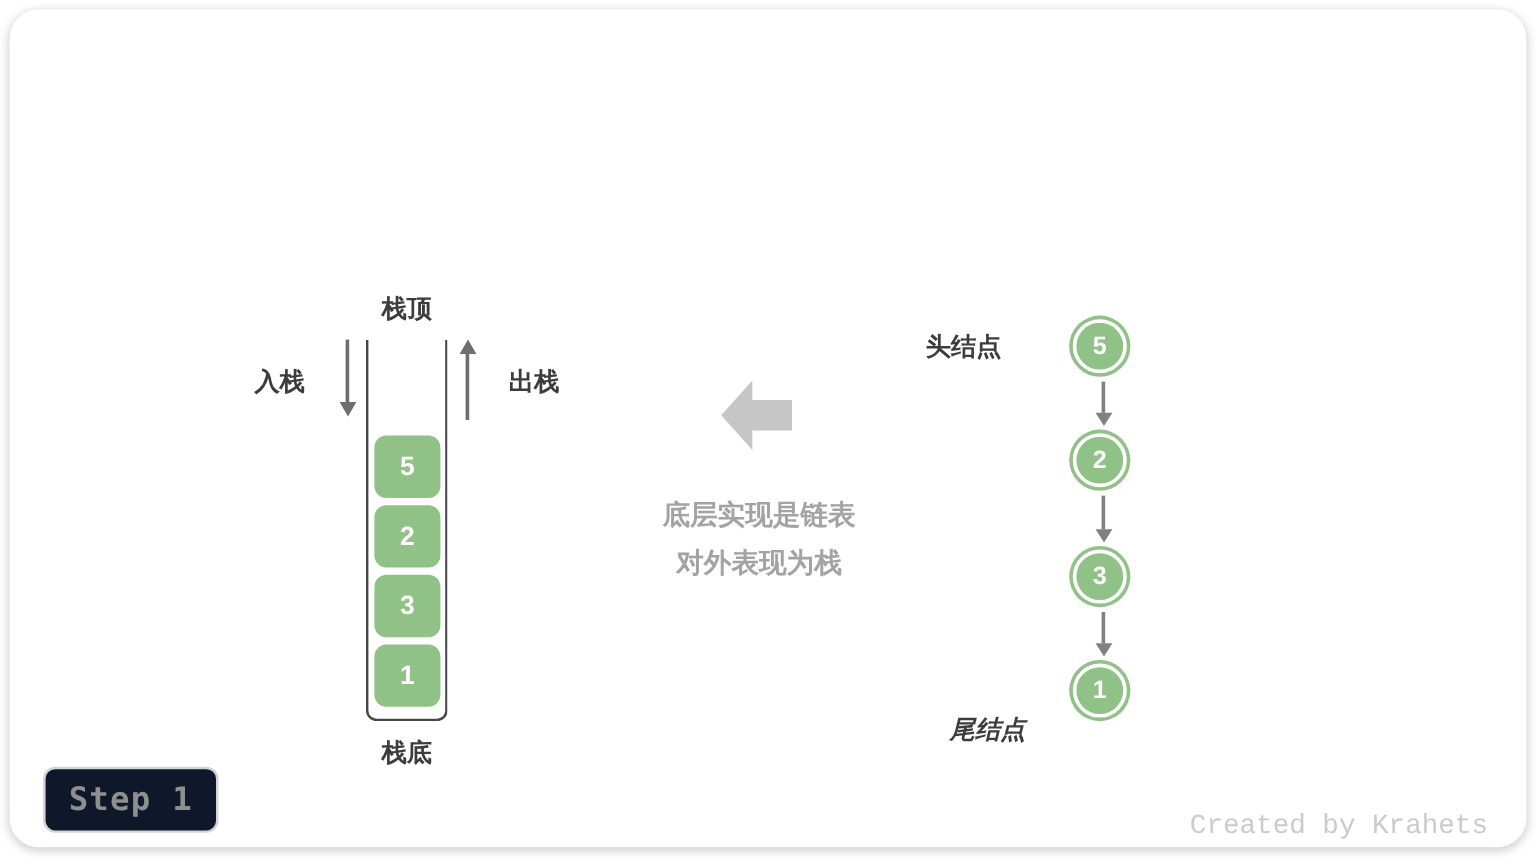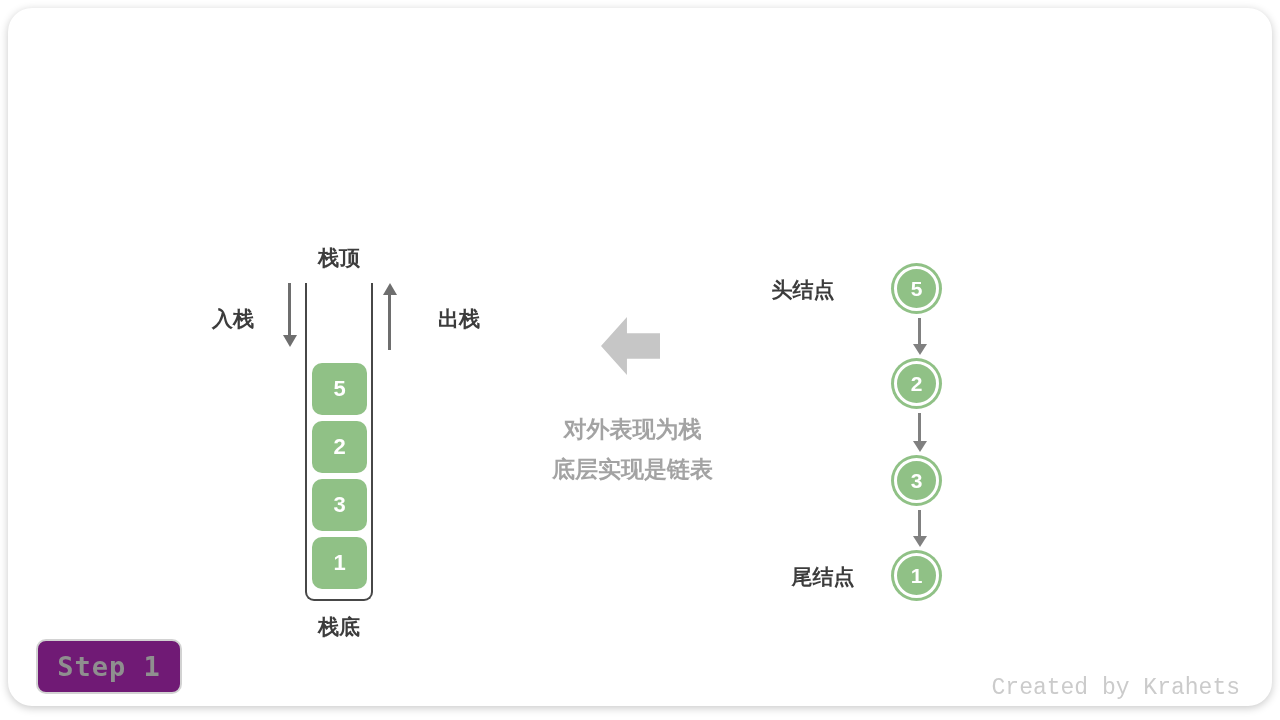"出栈" .pop-label { text-align: right -> center }
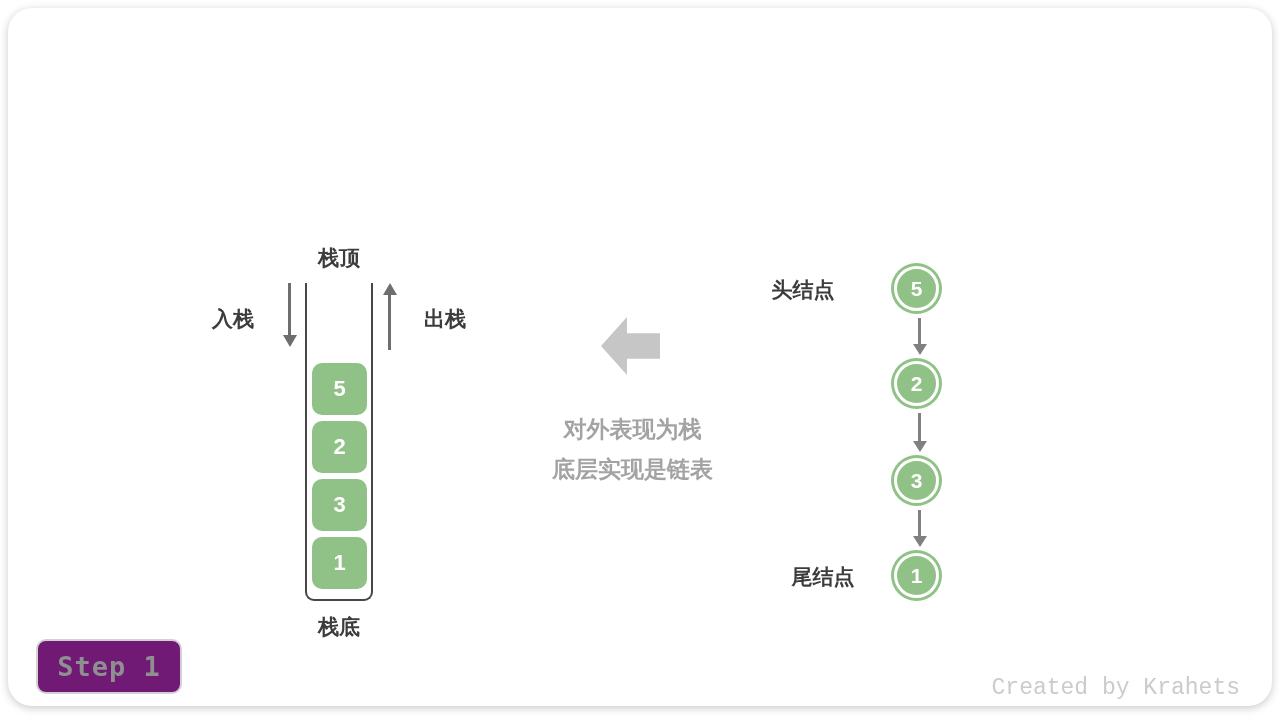"对外表现为栈" div { order: before "底层实现是链表" -> after "底层实现是链表" }
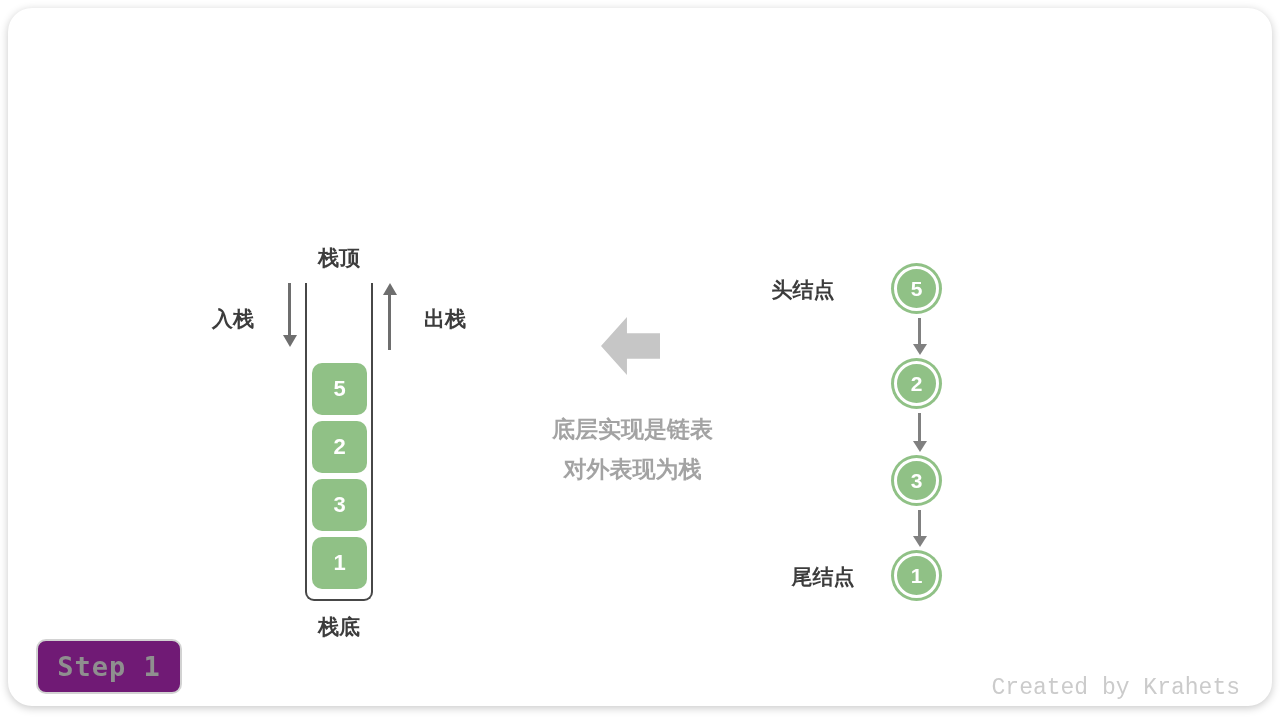"尾结点" .tail-label { font-style: none -> italic; top: 564px -> 596px }
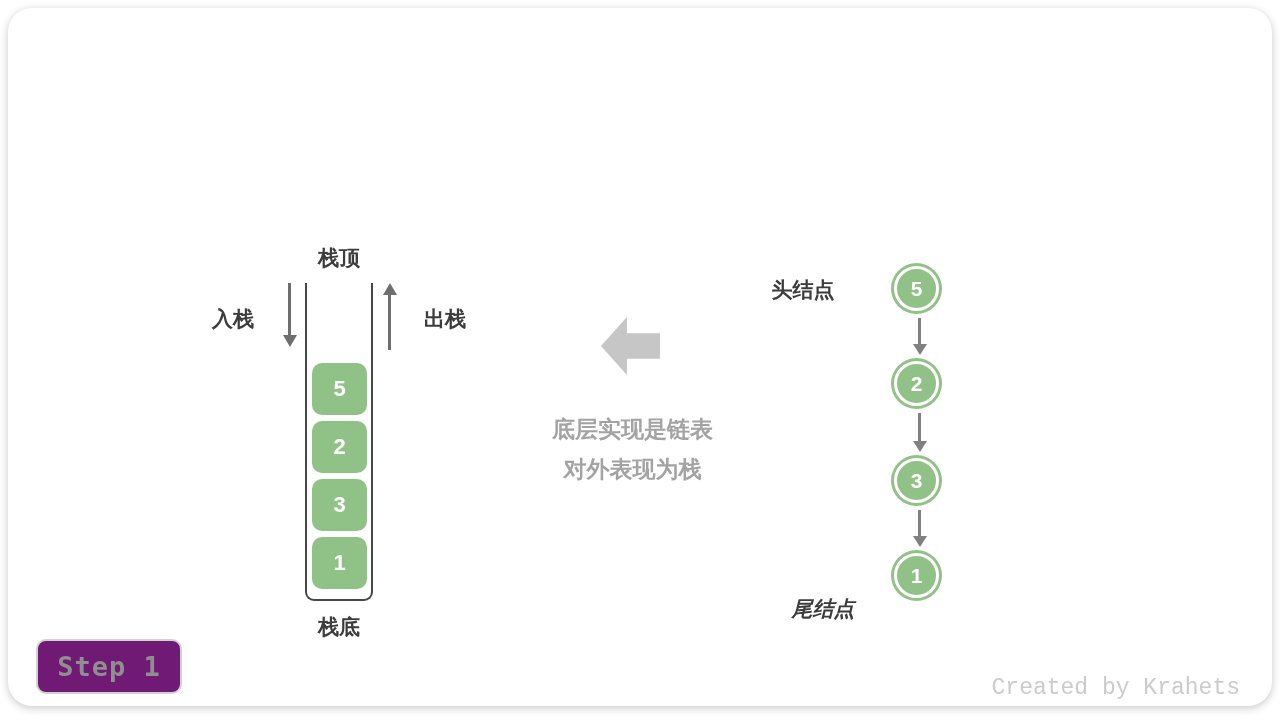"Step 1" .step-badge { background: #701a75 -> #0f172a }
